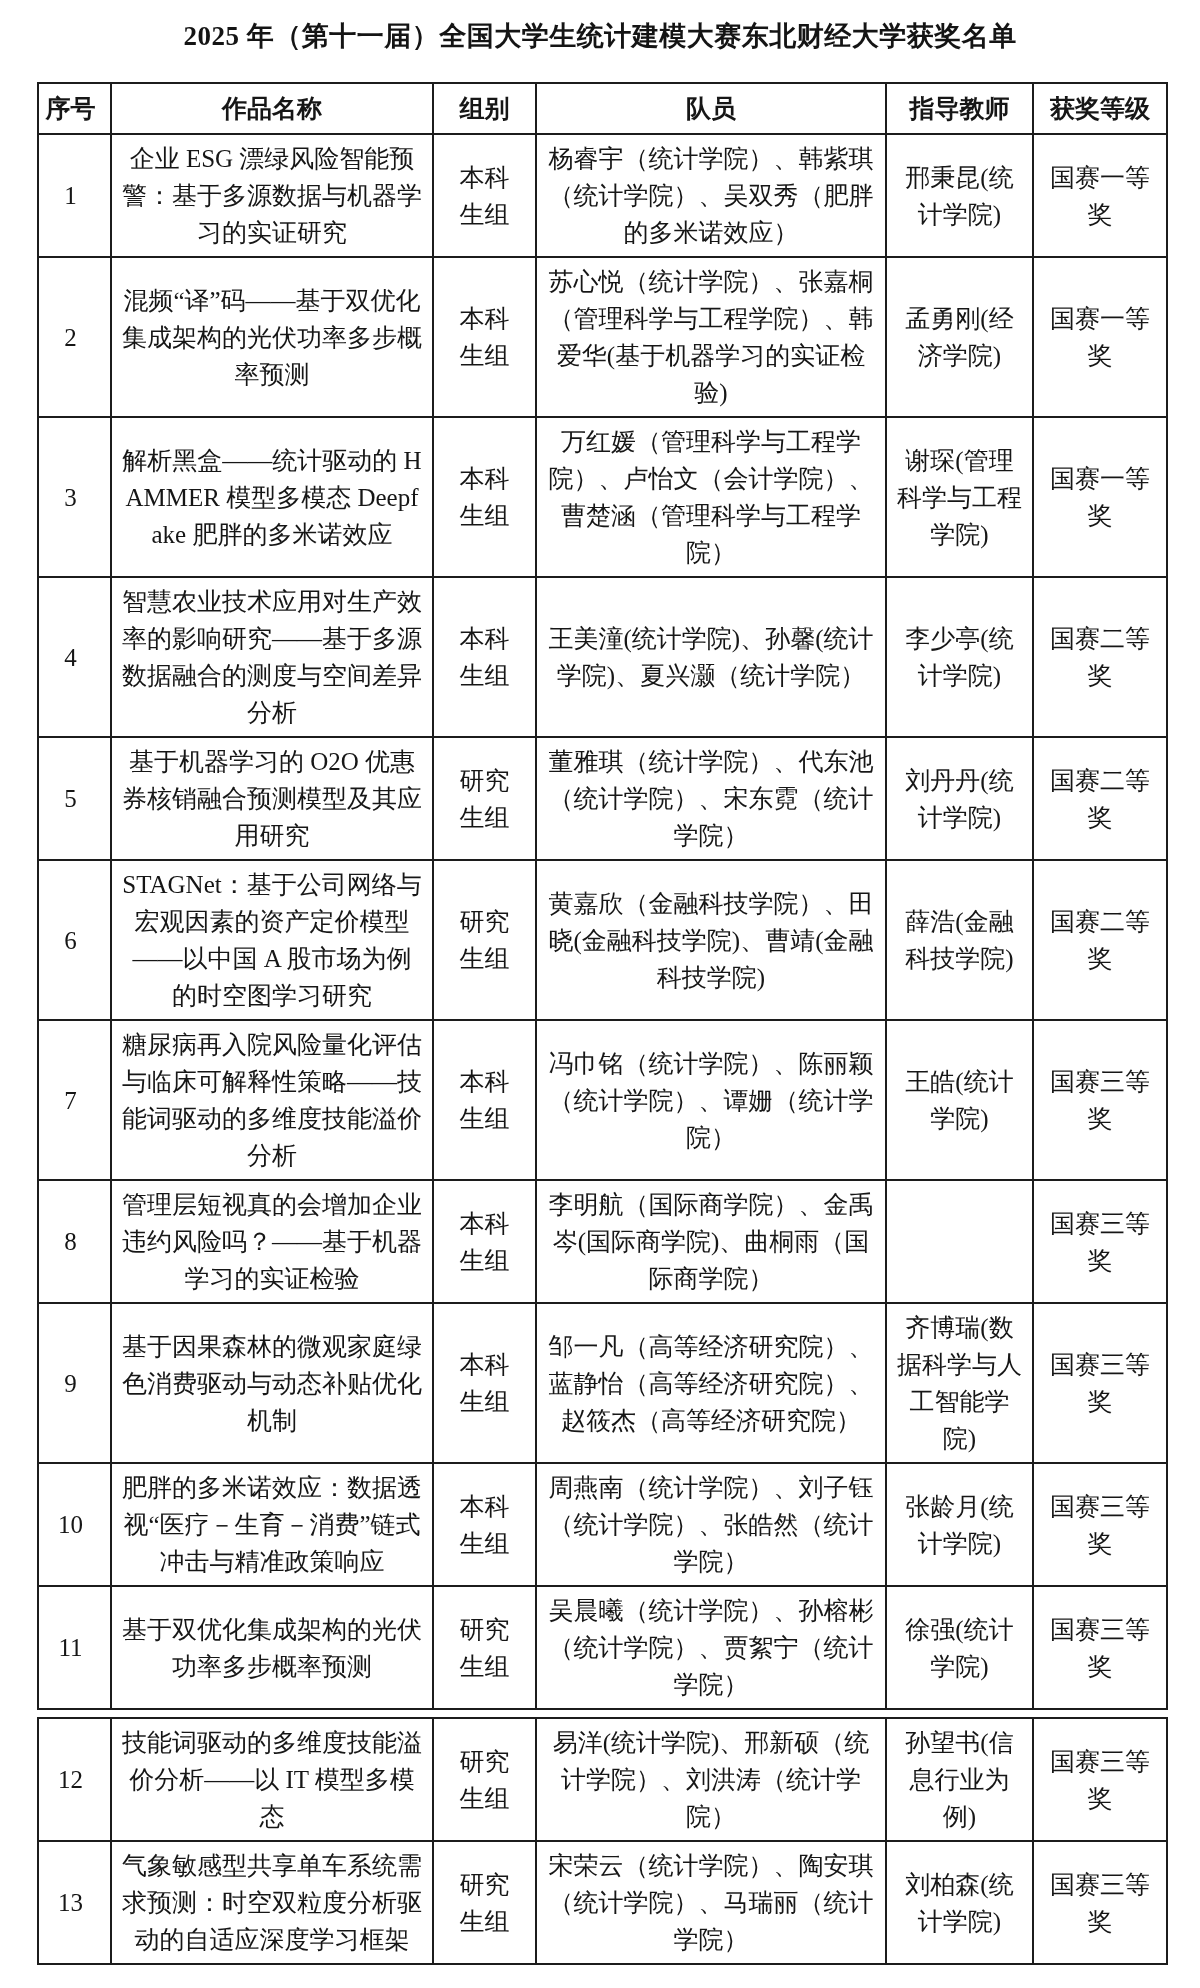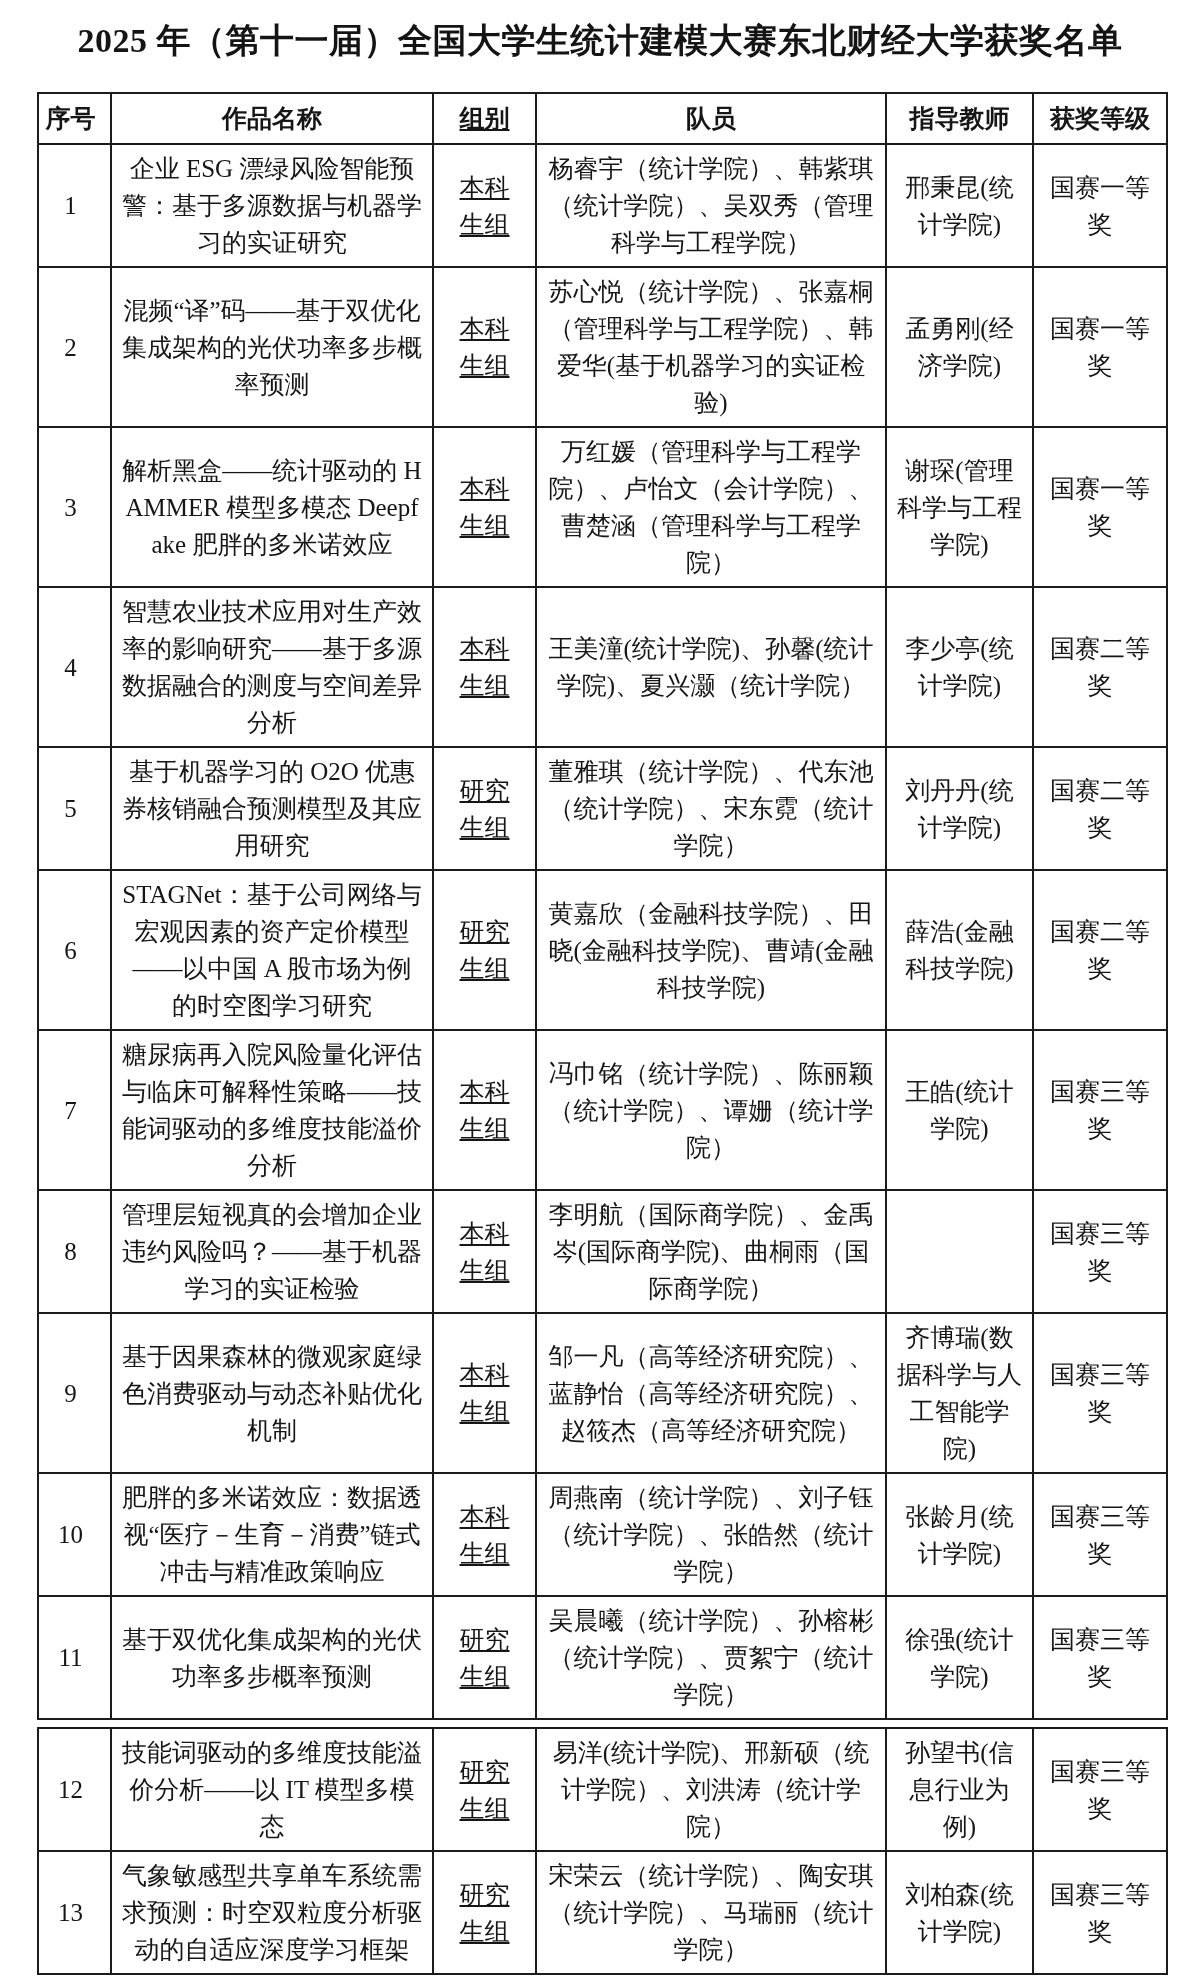"2025 年（第十一届）全国大学生统计建模大赛东北财经大学获奖名单" .doc-title { font-size: 34px -> 27px }
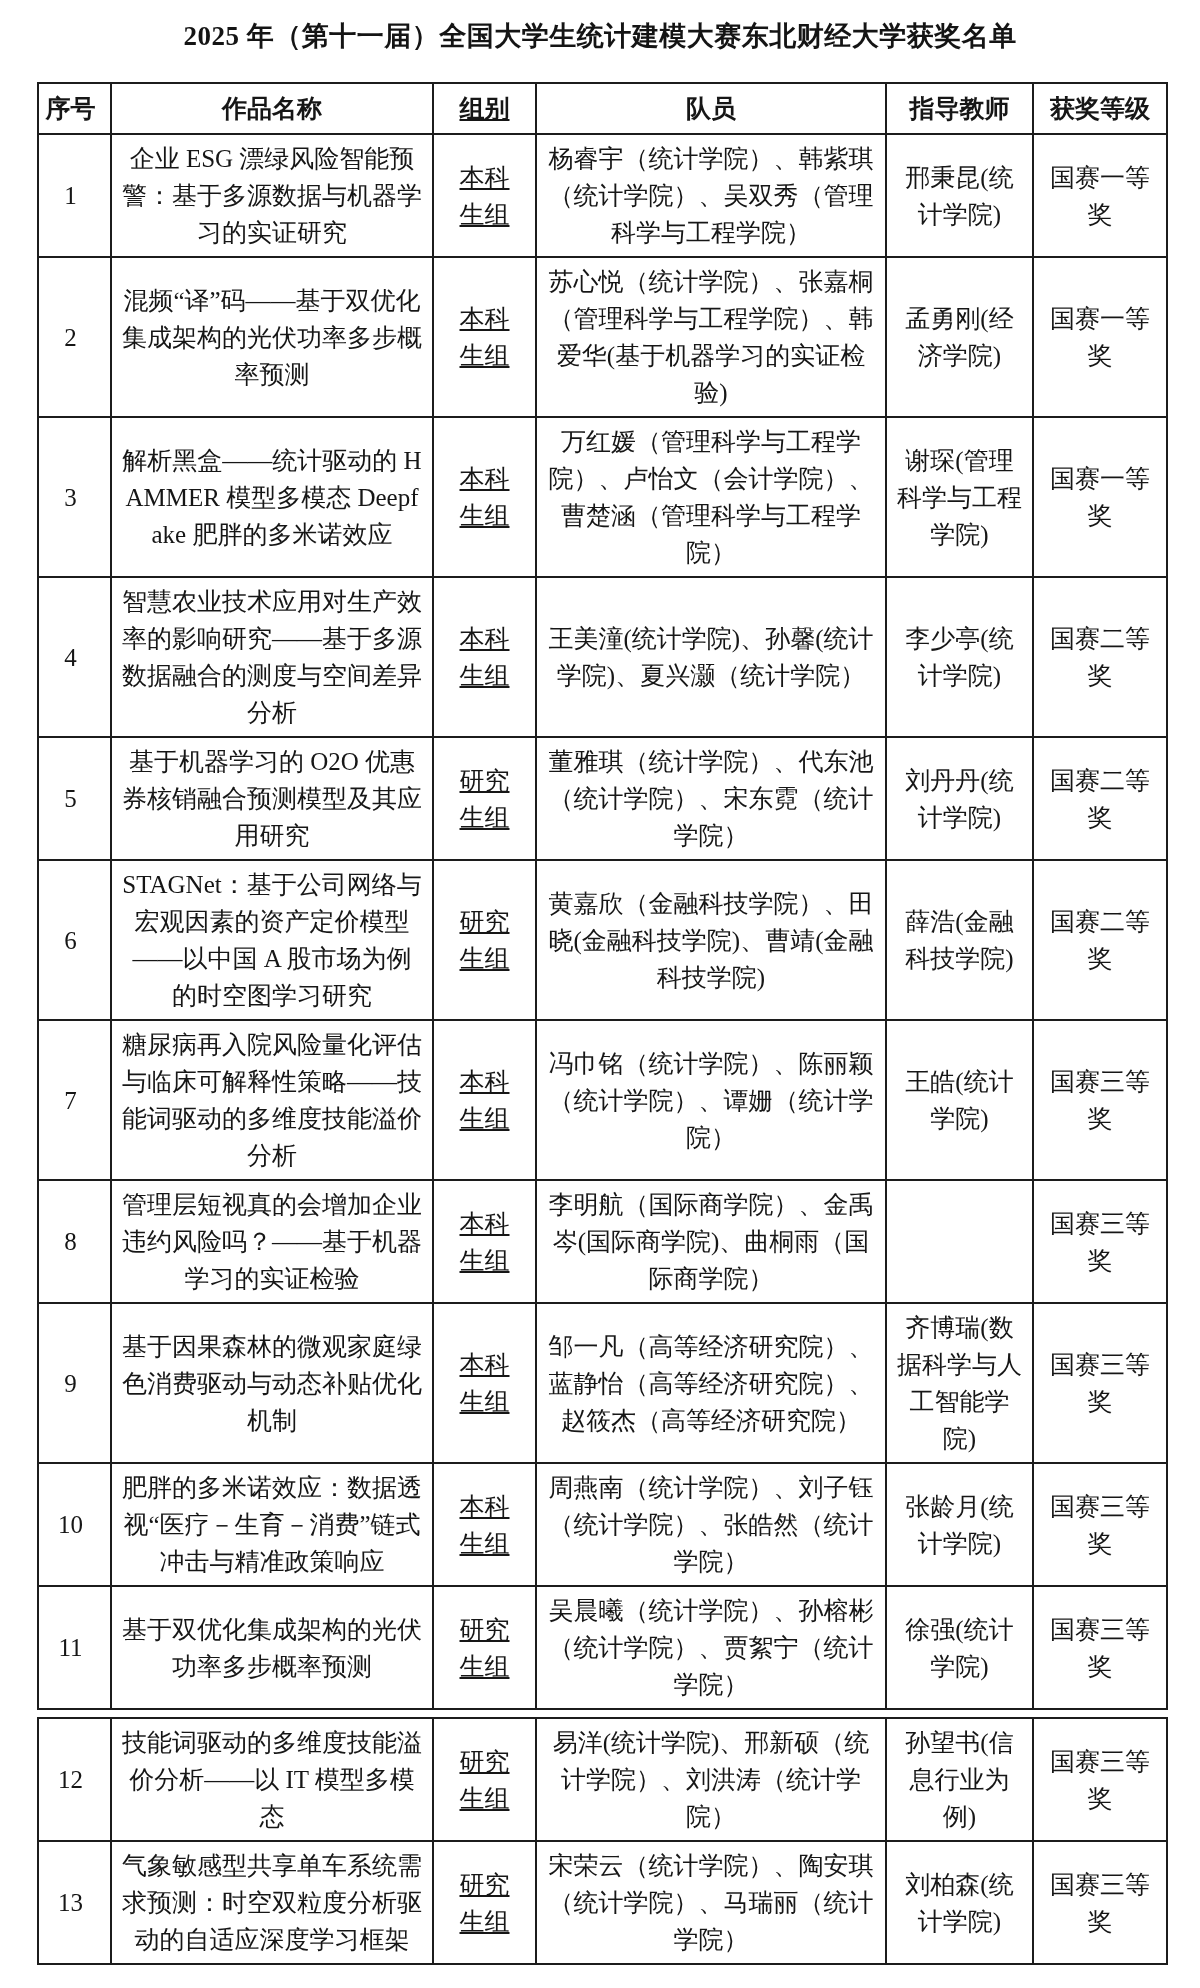"组别" table.awards th:nth-child(3), table.awards td:nth-child(3) { text-decoration: underline -> none }
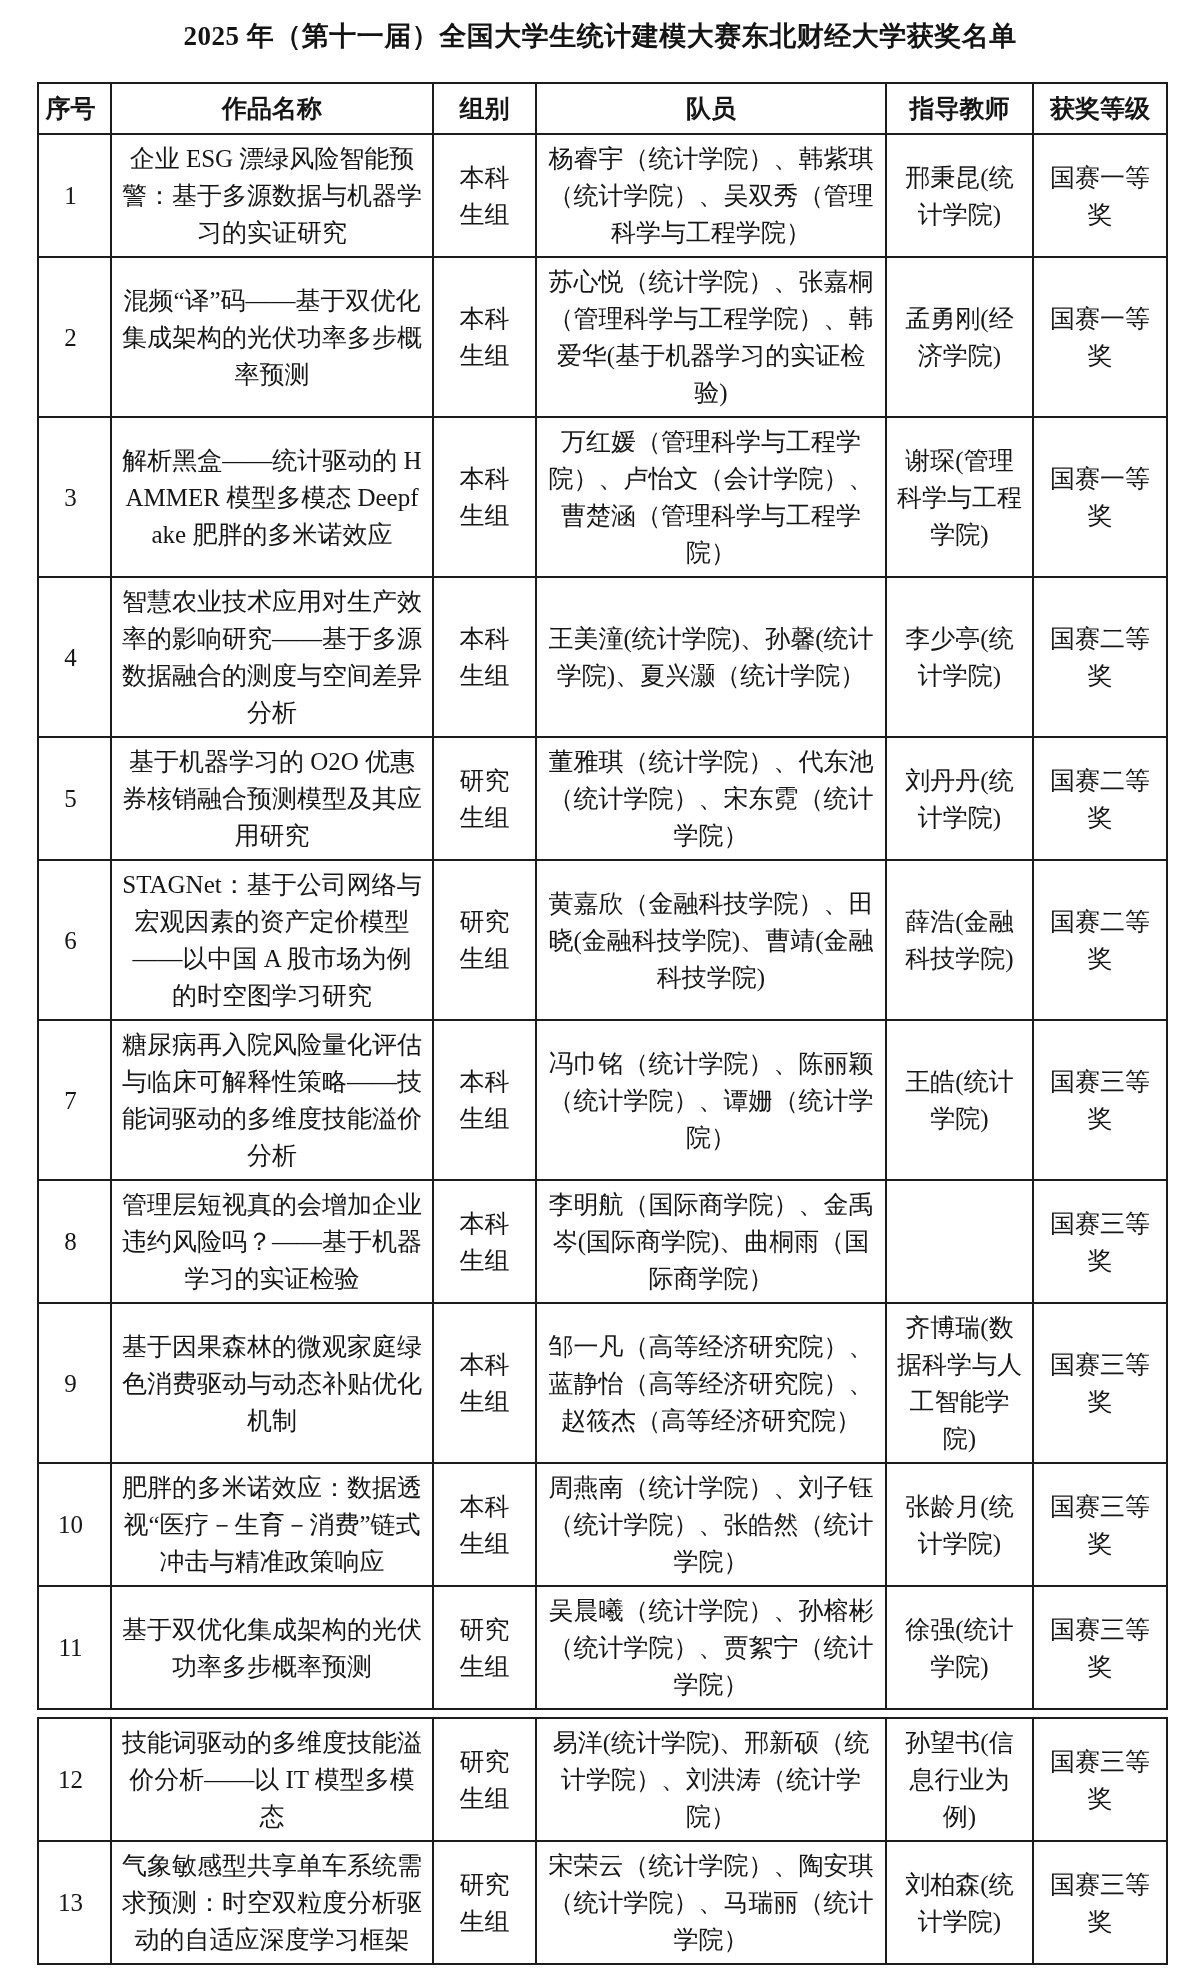"杨睿宇（统计学院）、韩紫琪（统计学院）、吴双秀（管理科学与工程学院）" td { text: 管理科学与工程学院 -> 肥胖的多米诺效应 }
